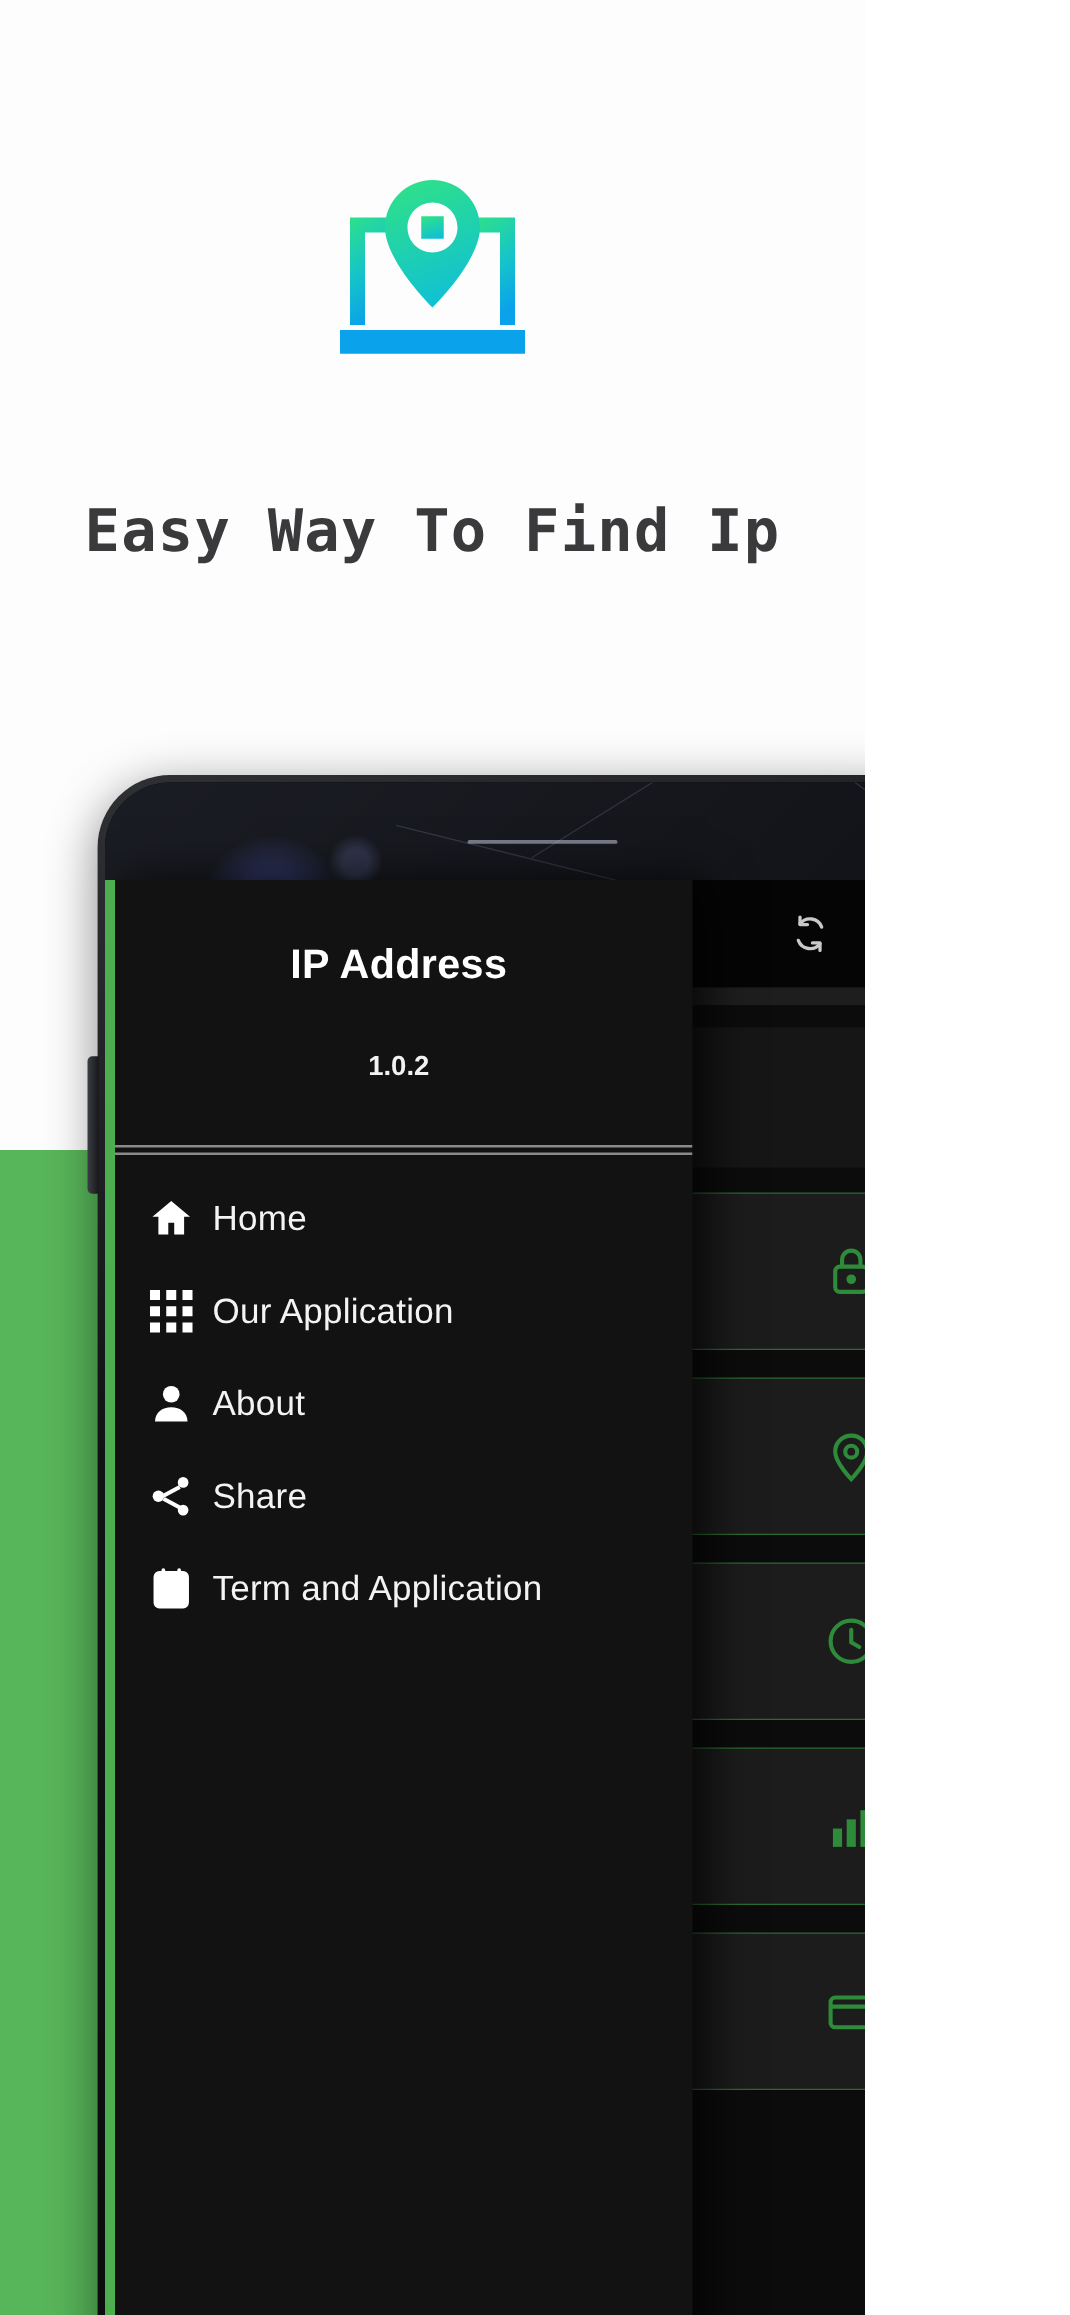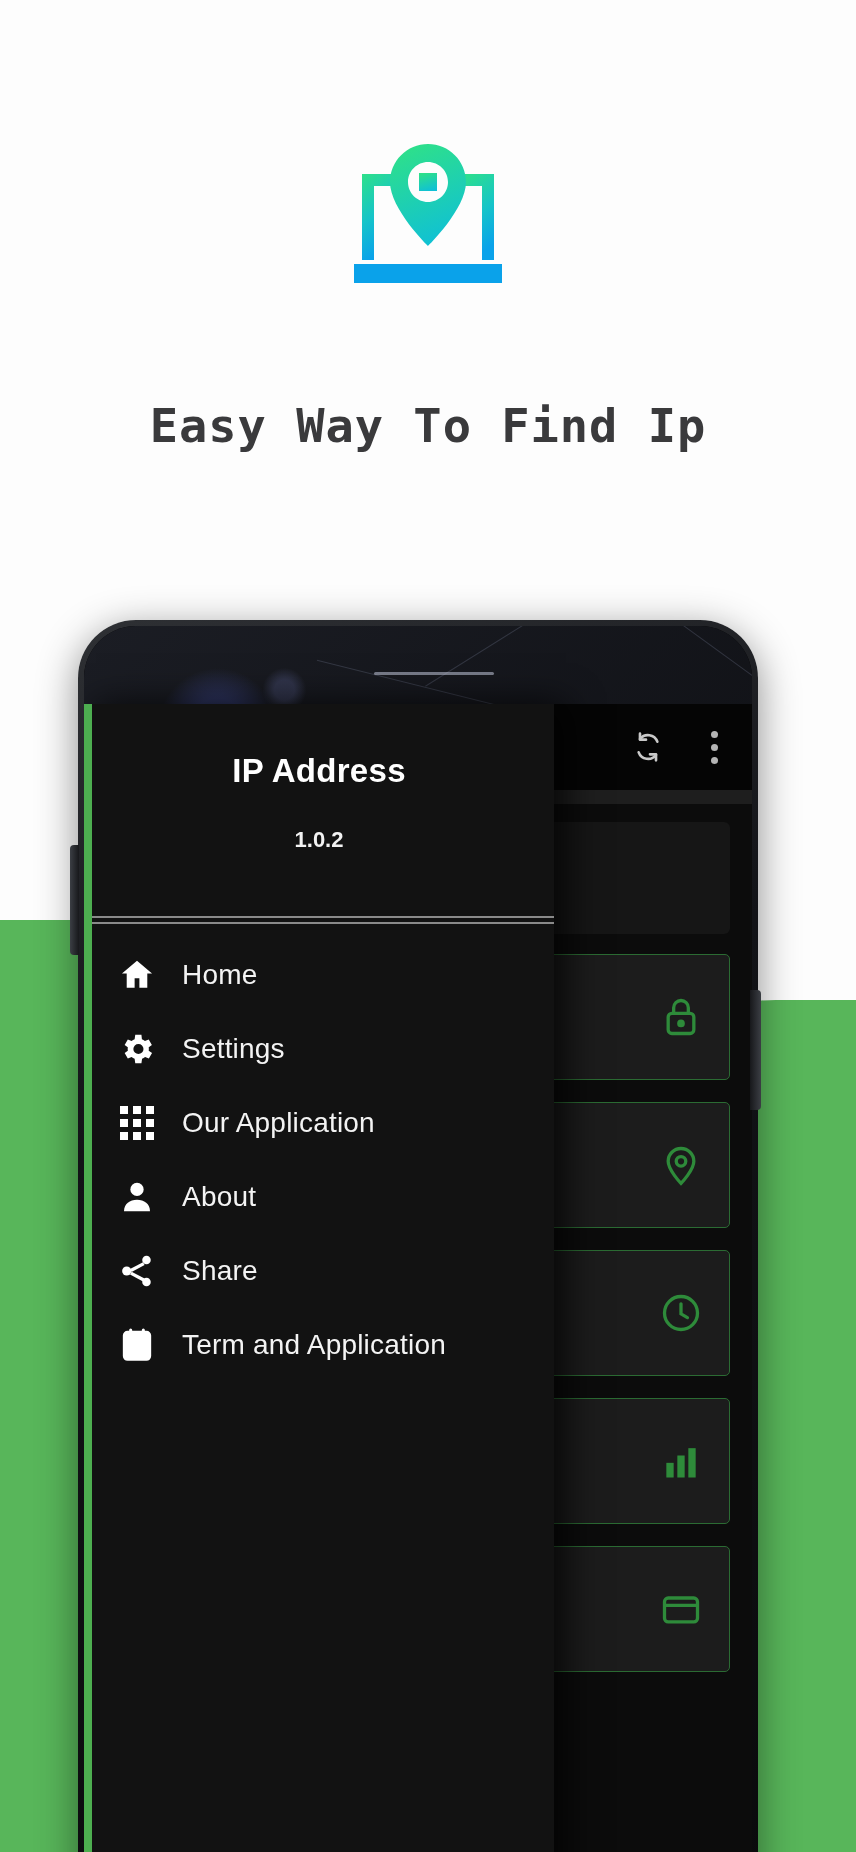"Easy Way To Find Ip" #stage { width: 856px -> 692px }
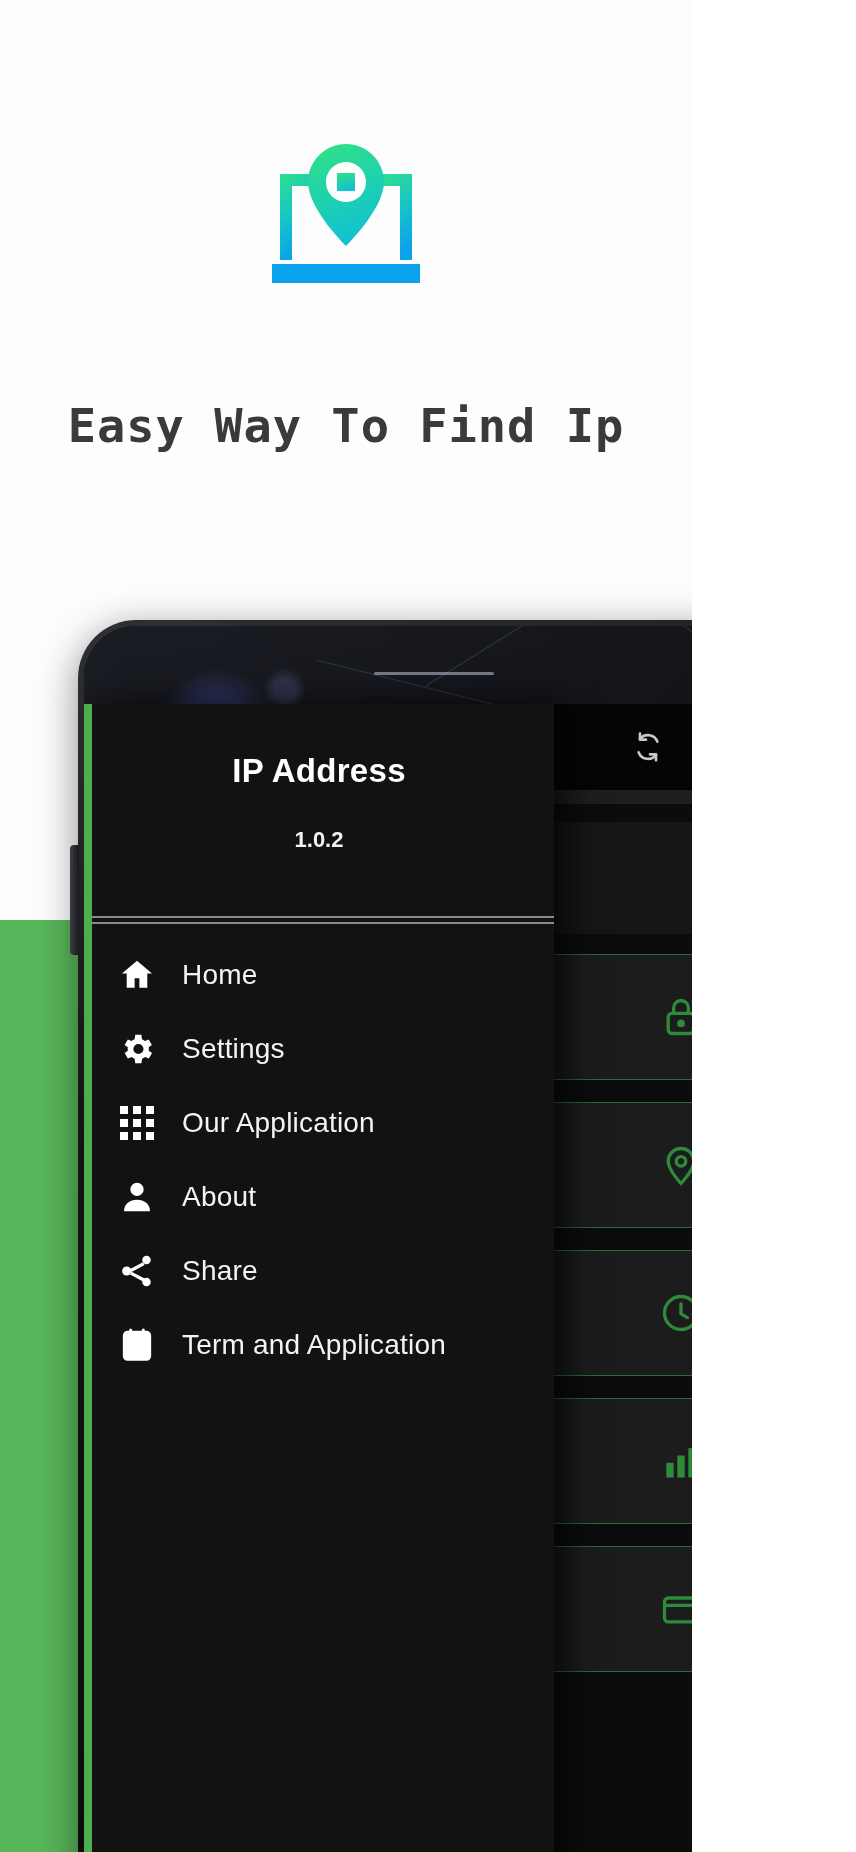"1.0.2" .drawer-version { margin-top: 37px -> 50px }
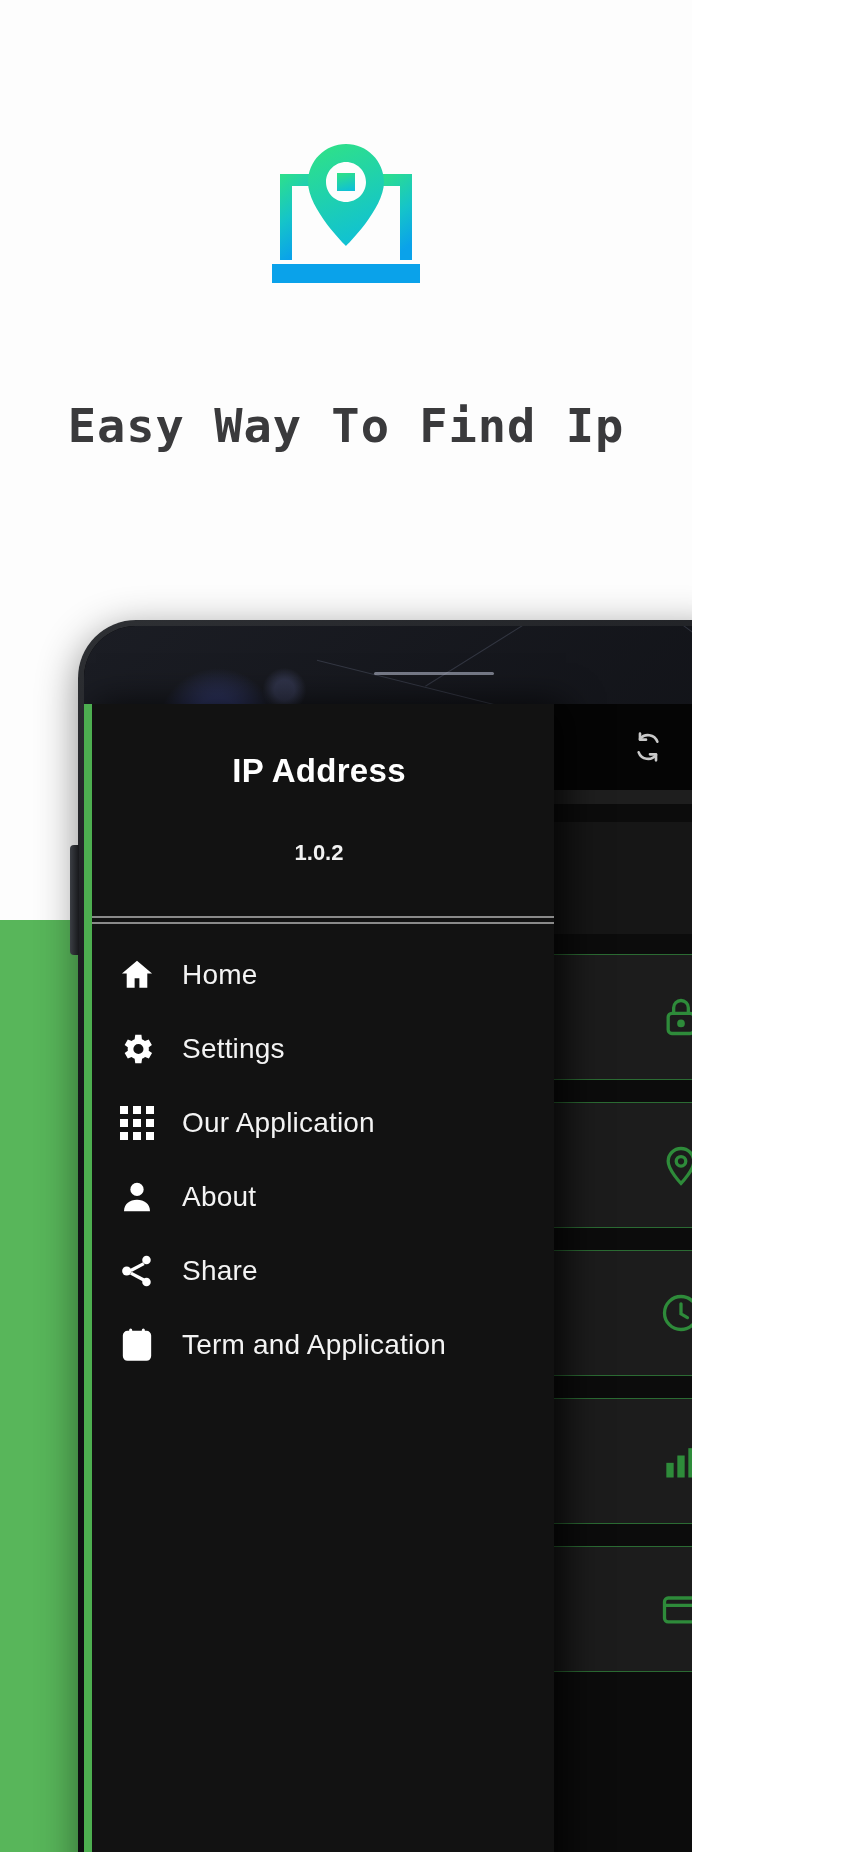"Home" .menu-item { gap: 26px -> 14px }
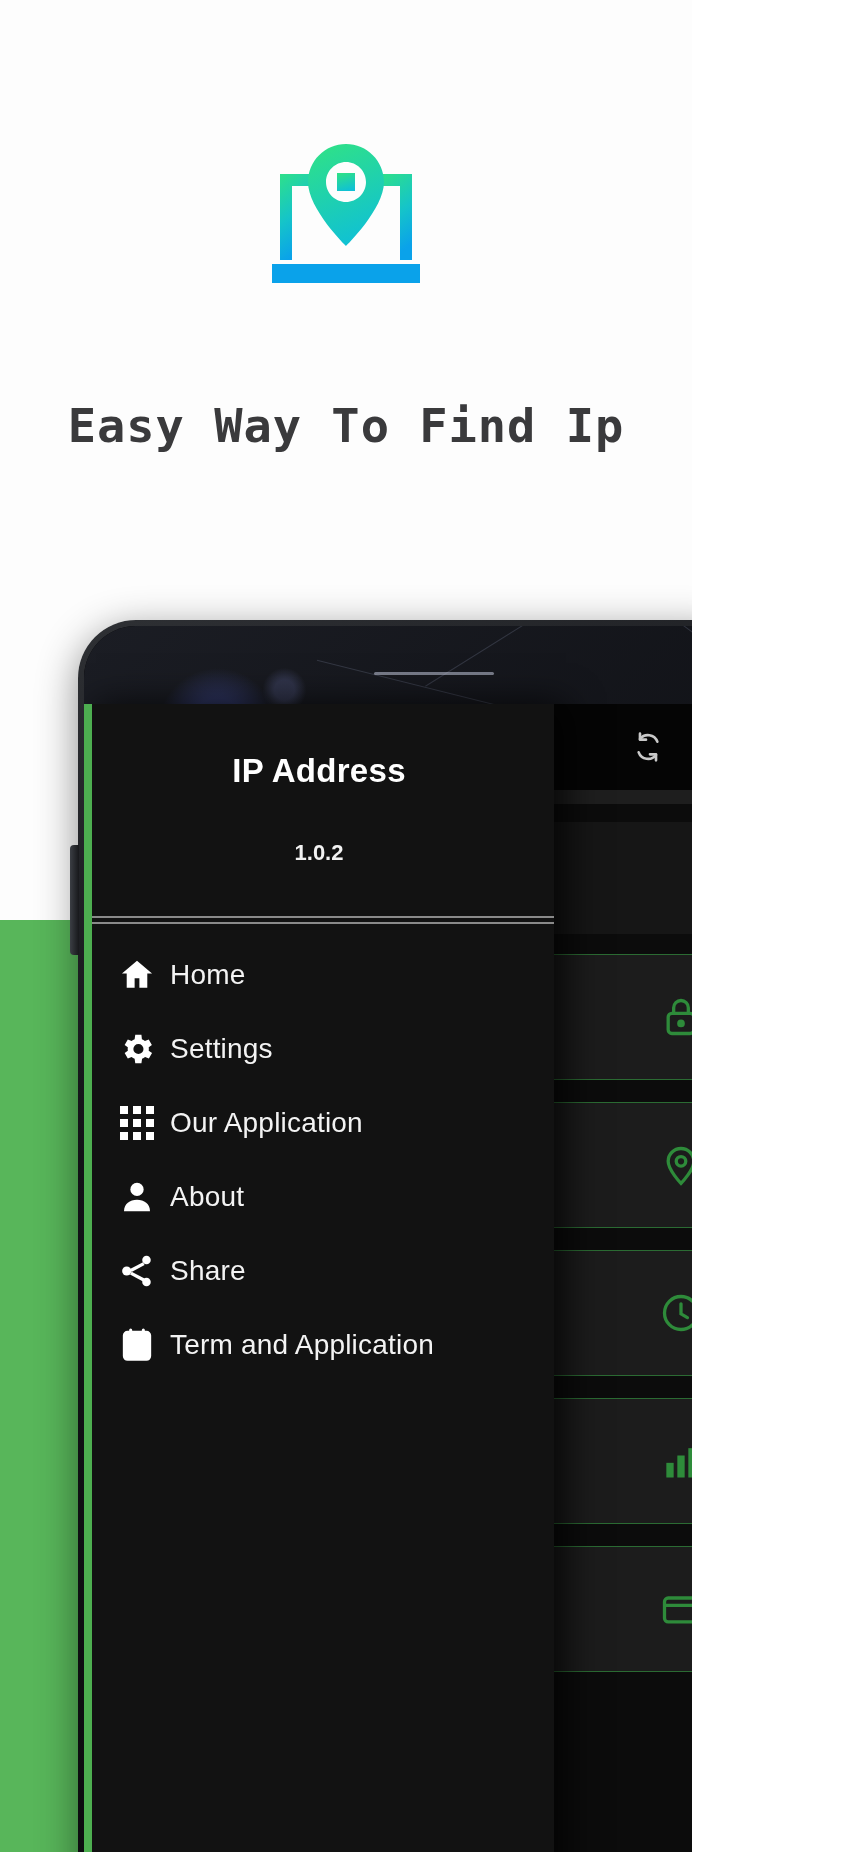"Settings" div.menu-item { html: <div> <span> <svg> <path></path> </svg> </span> <span>Settings</span> </div> -> none }
